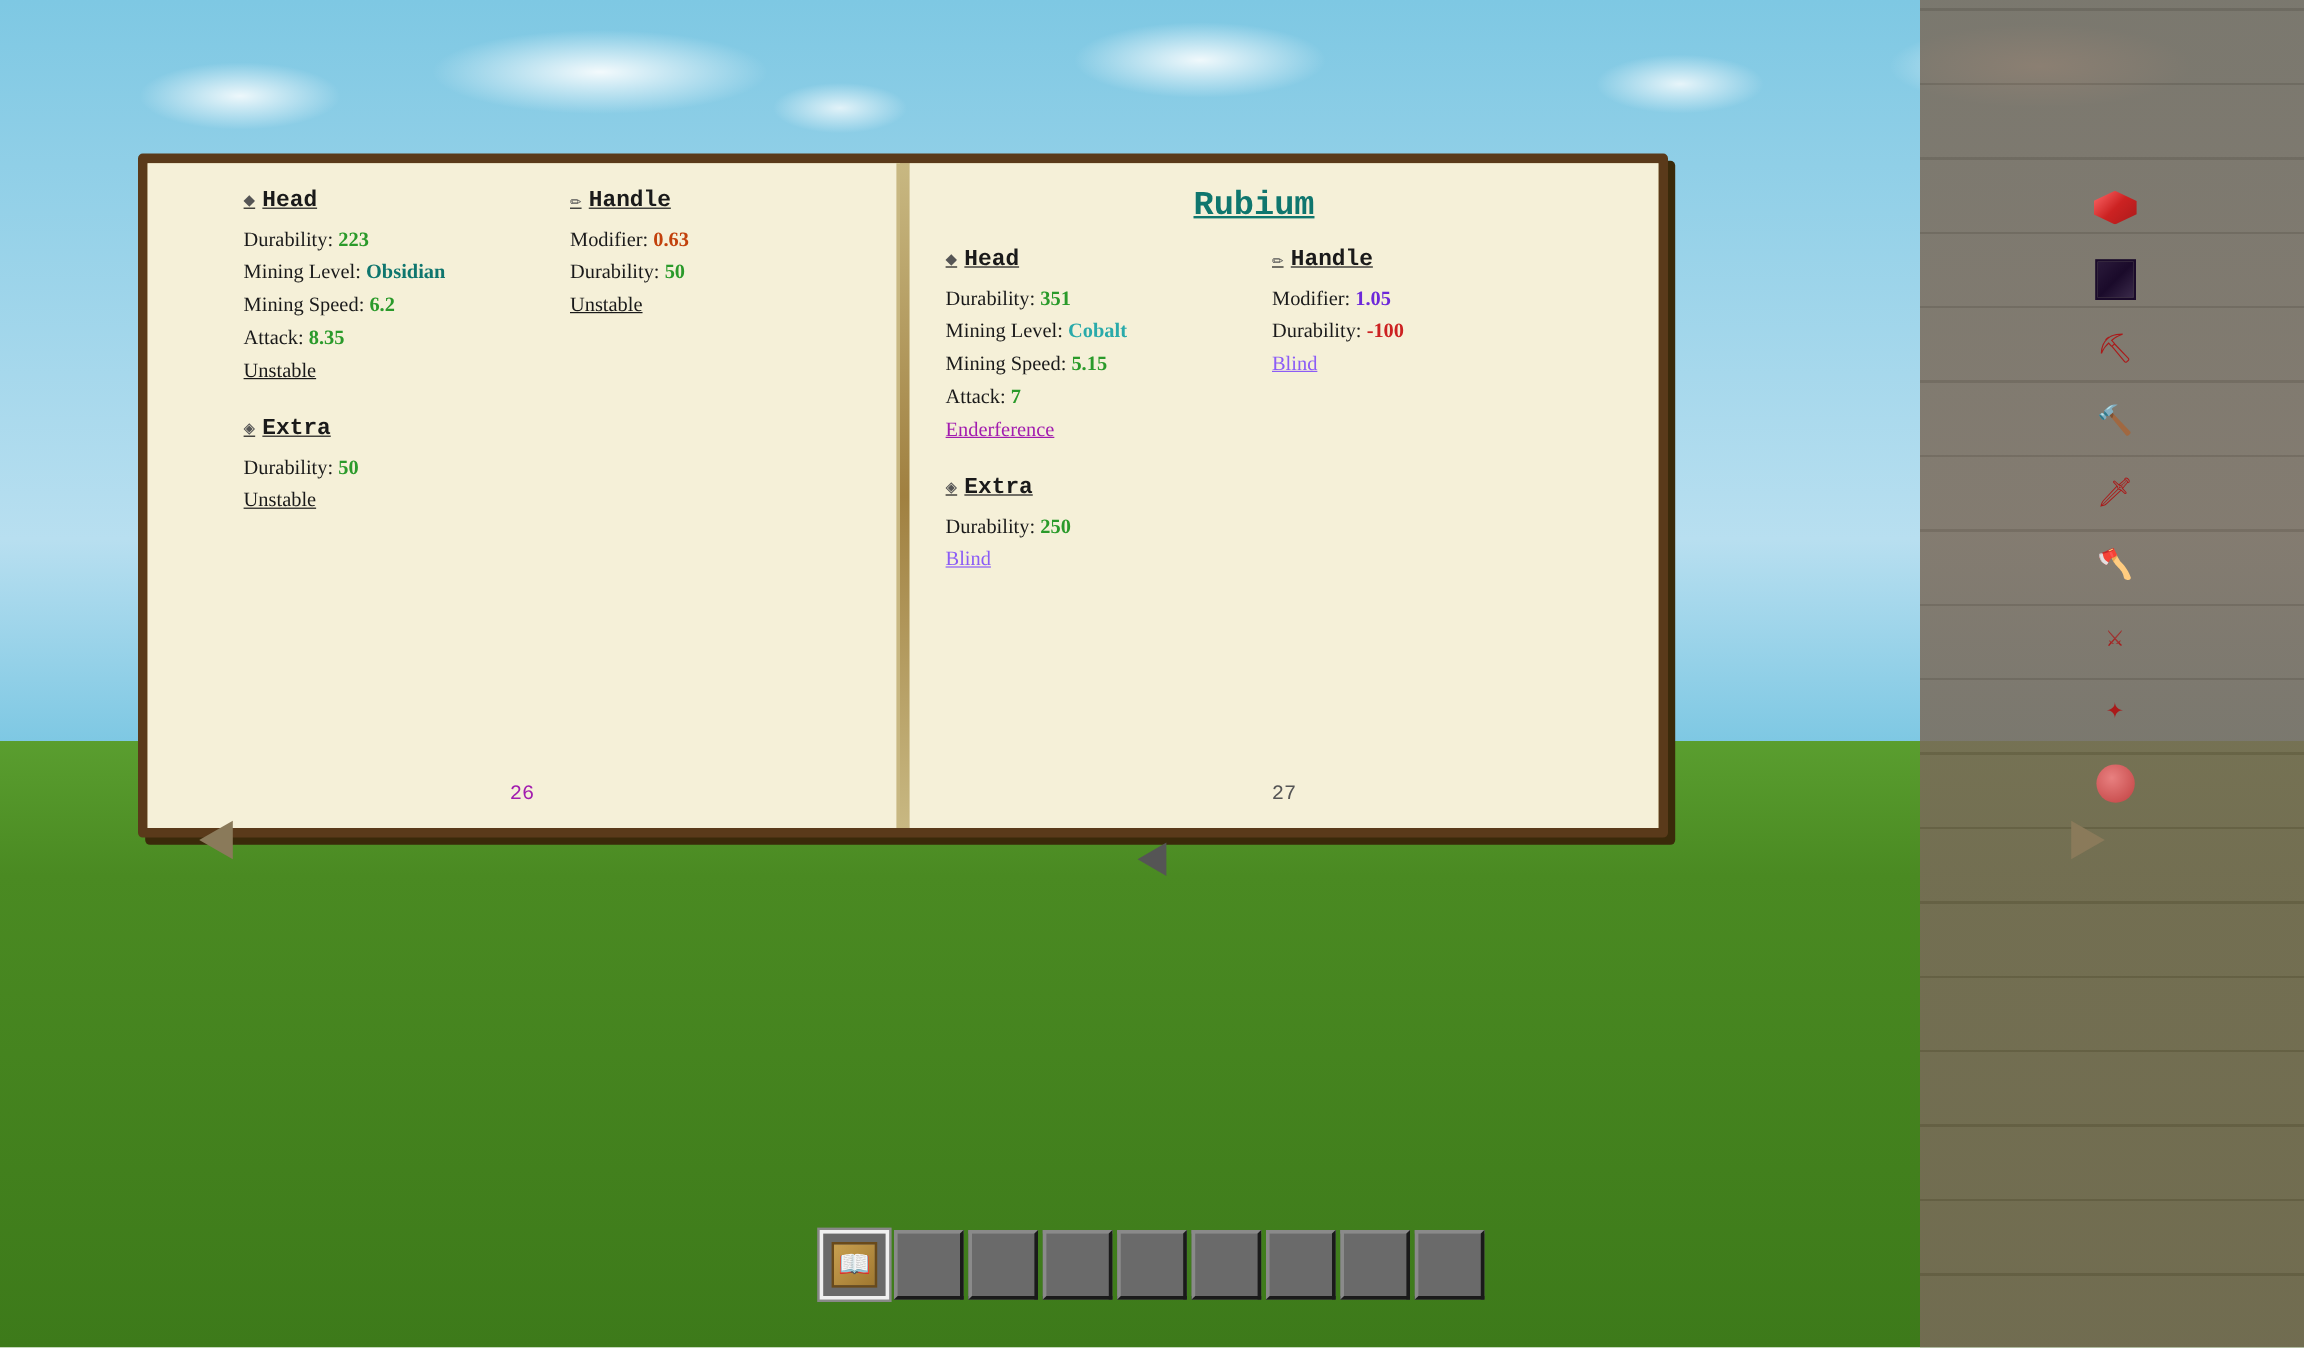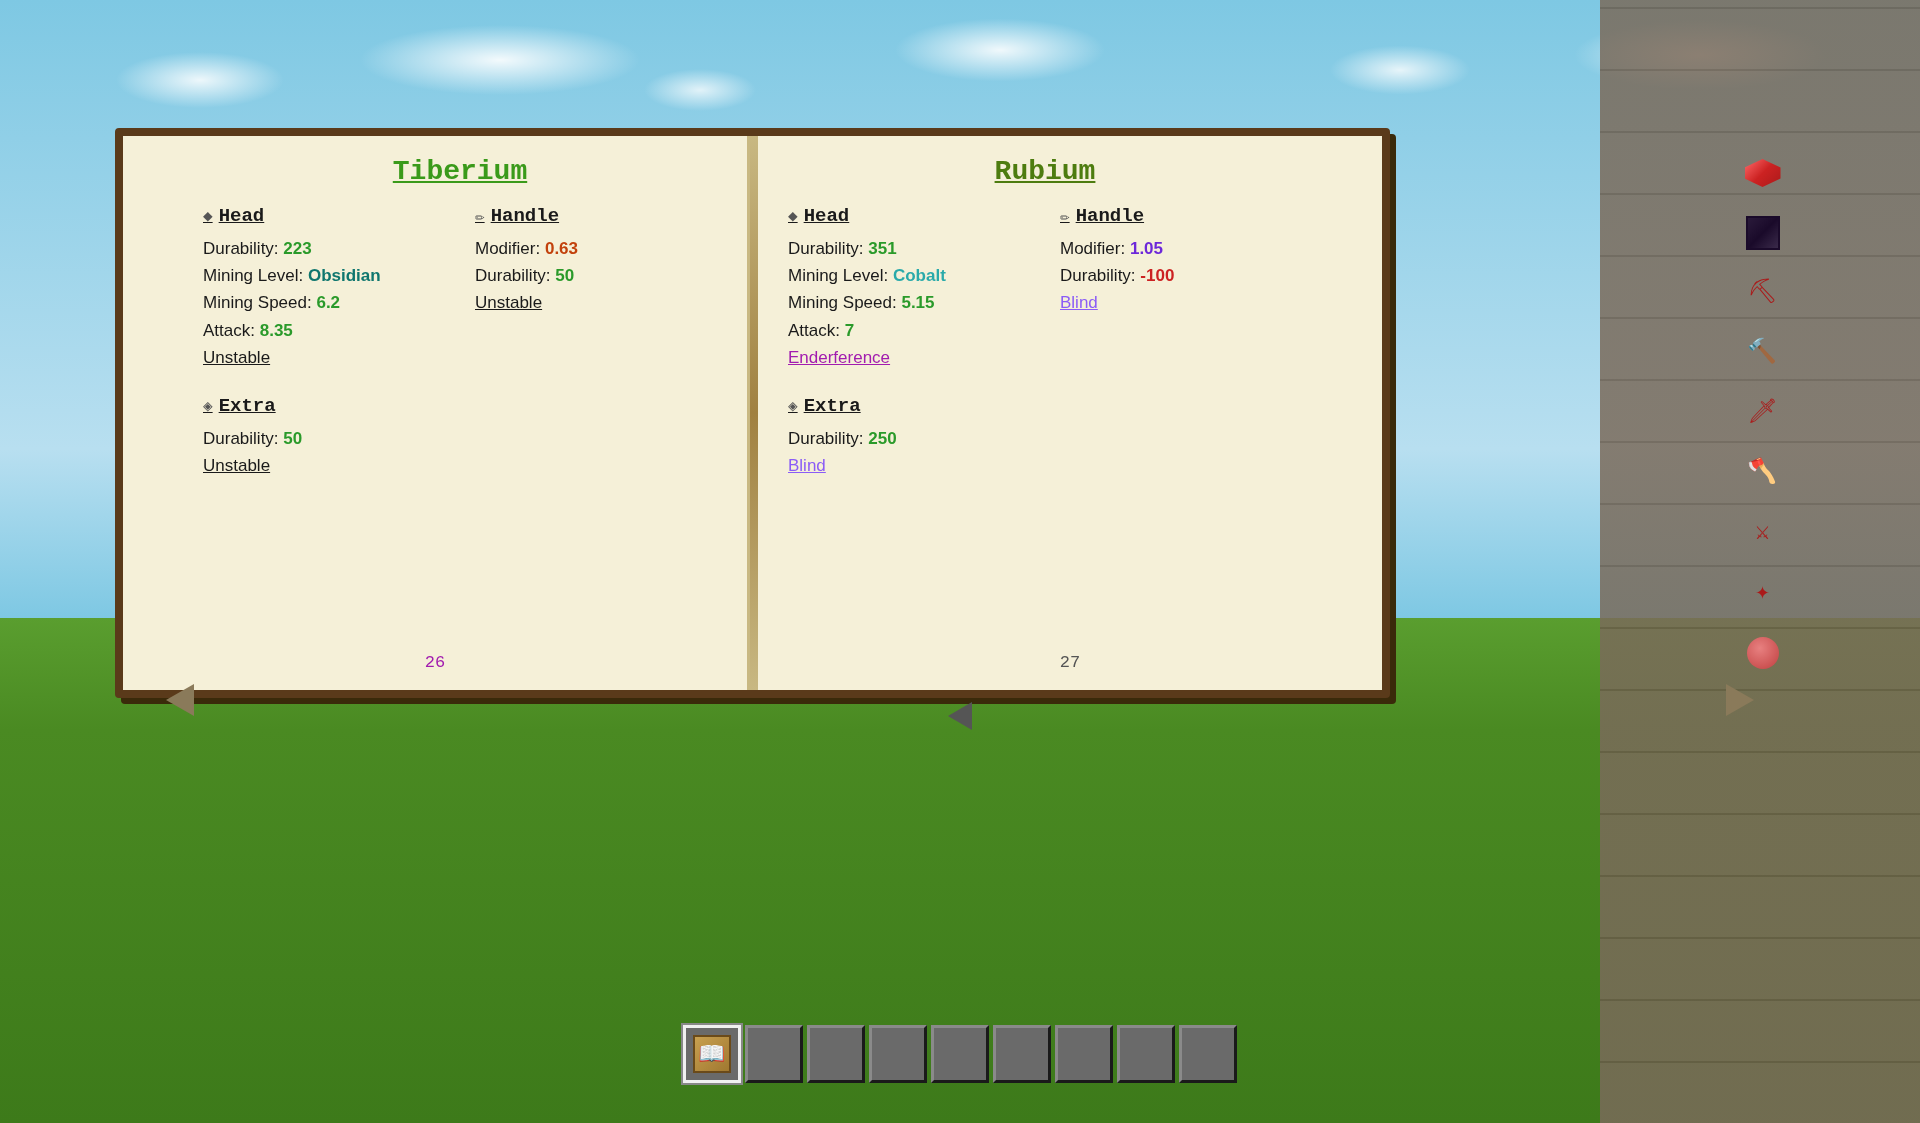"Tiberium" div.page-title { html: <div>Tiberium</div> -> none }
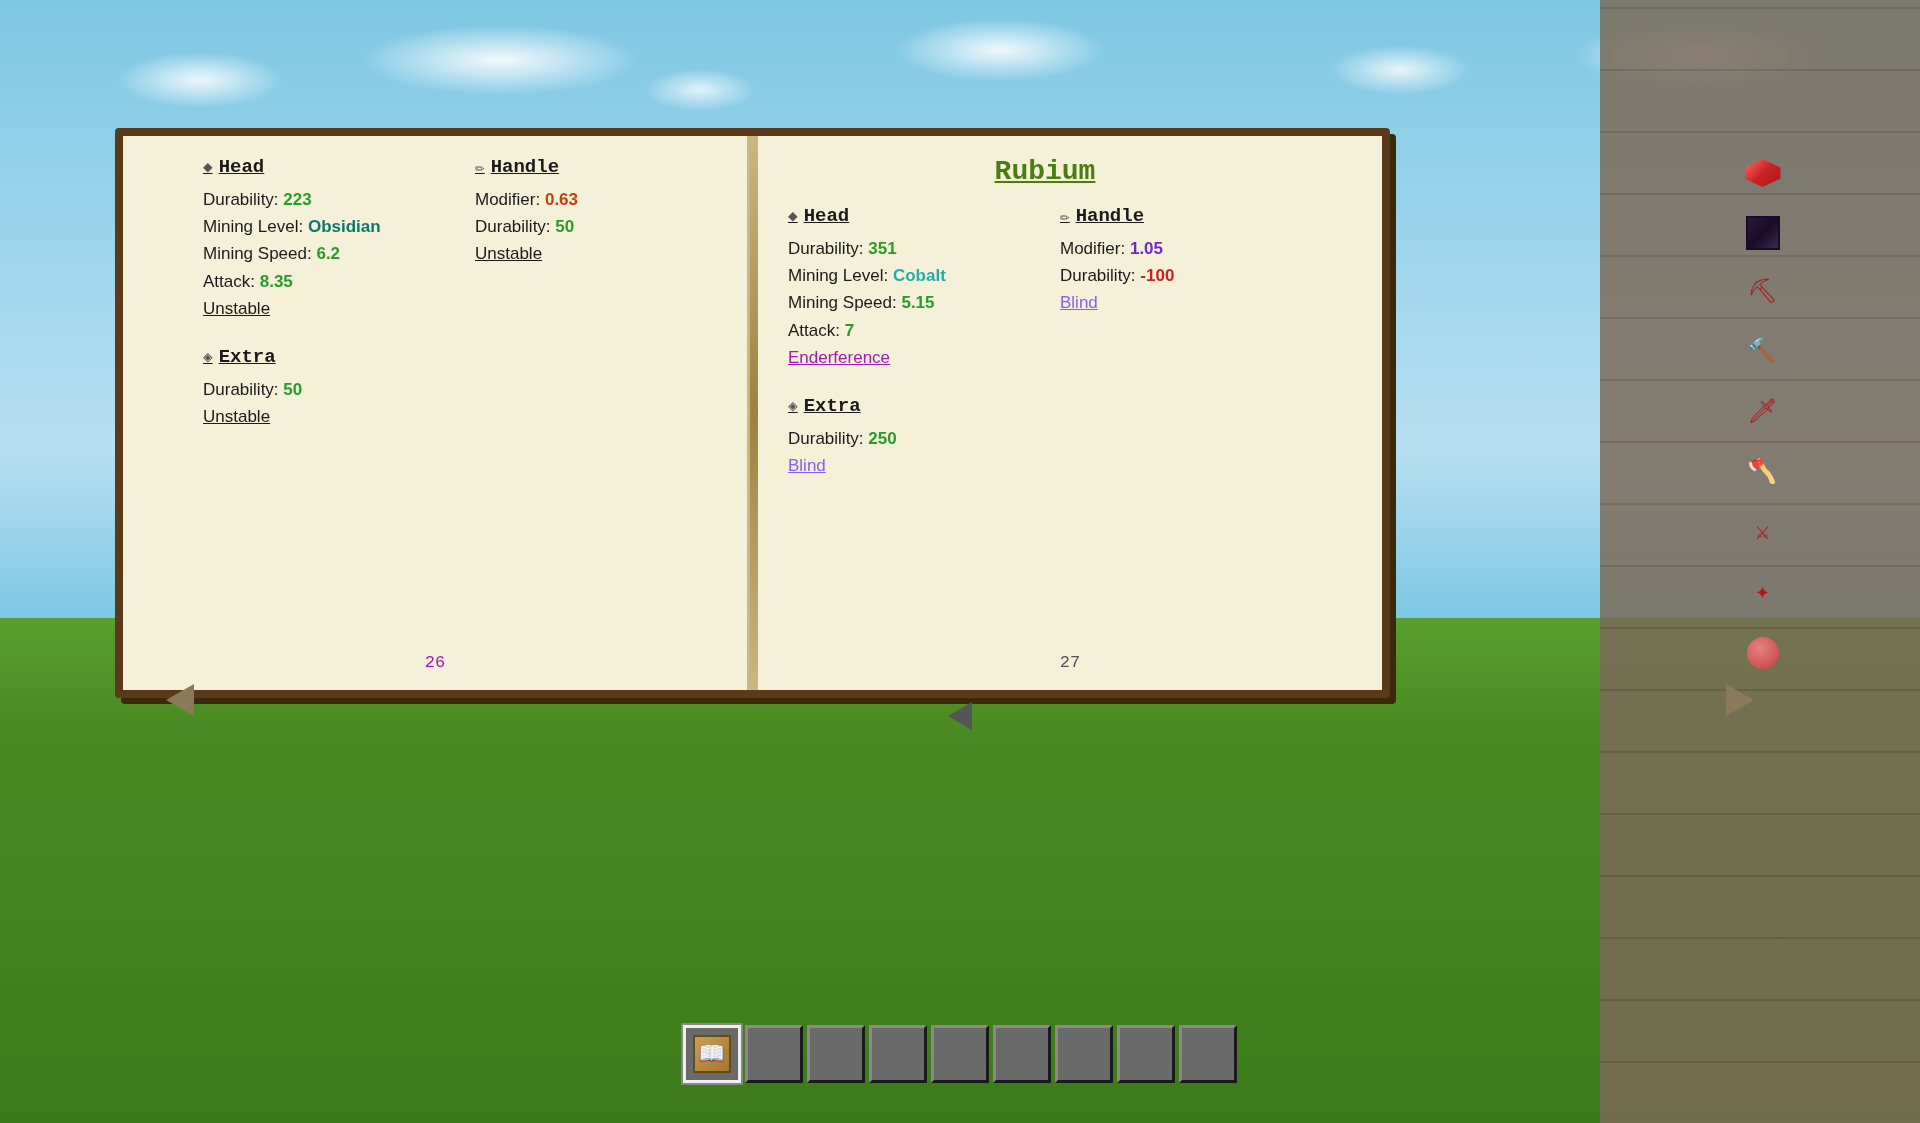"Rubium" .title-red { color: #4d7c0f -> #0f766e }
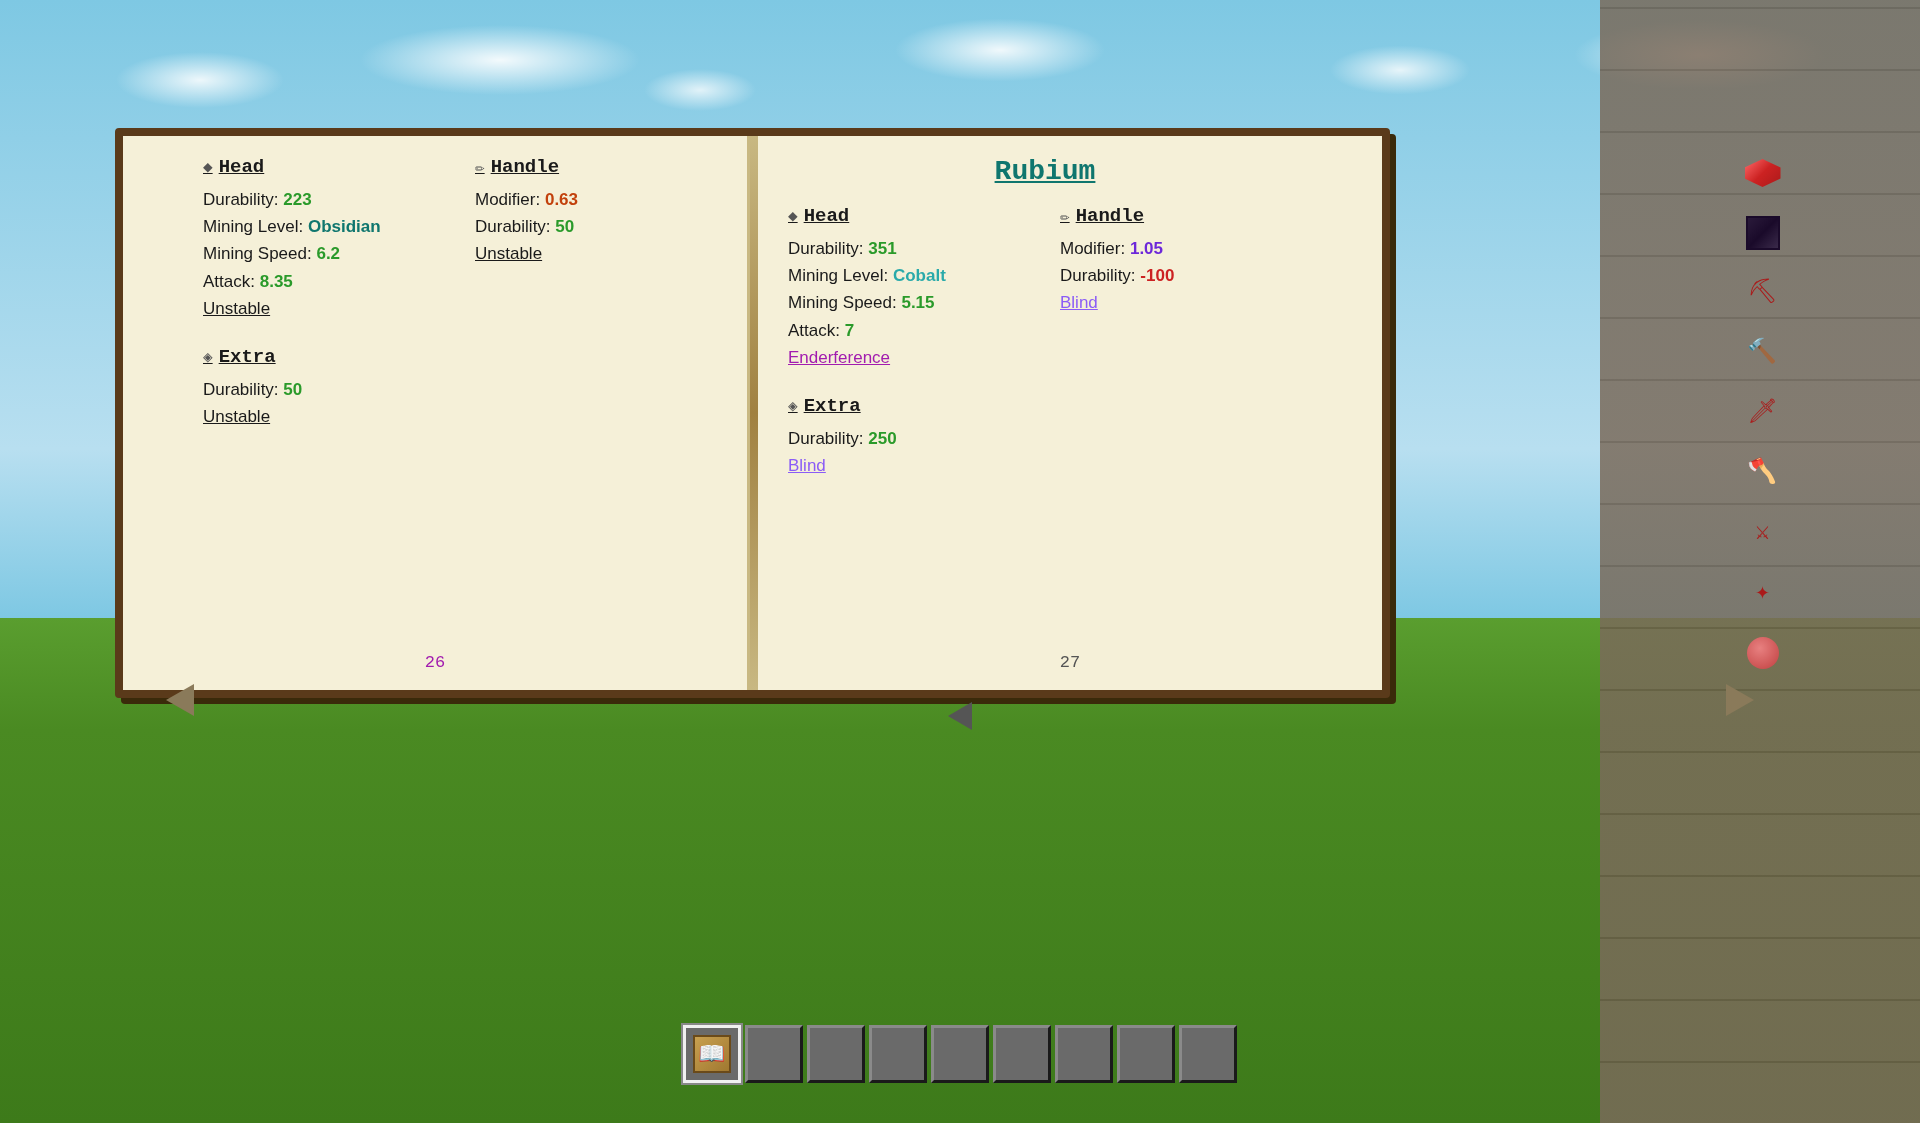"Durability: 223" .stat-line { font-family: Liberation Sans, sans-serif -> Liberation Serif, serif }
